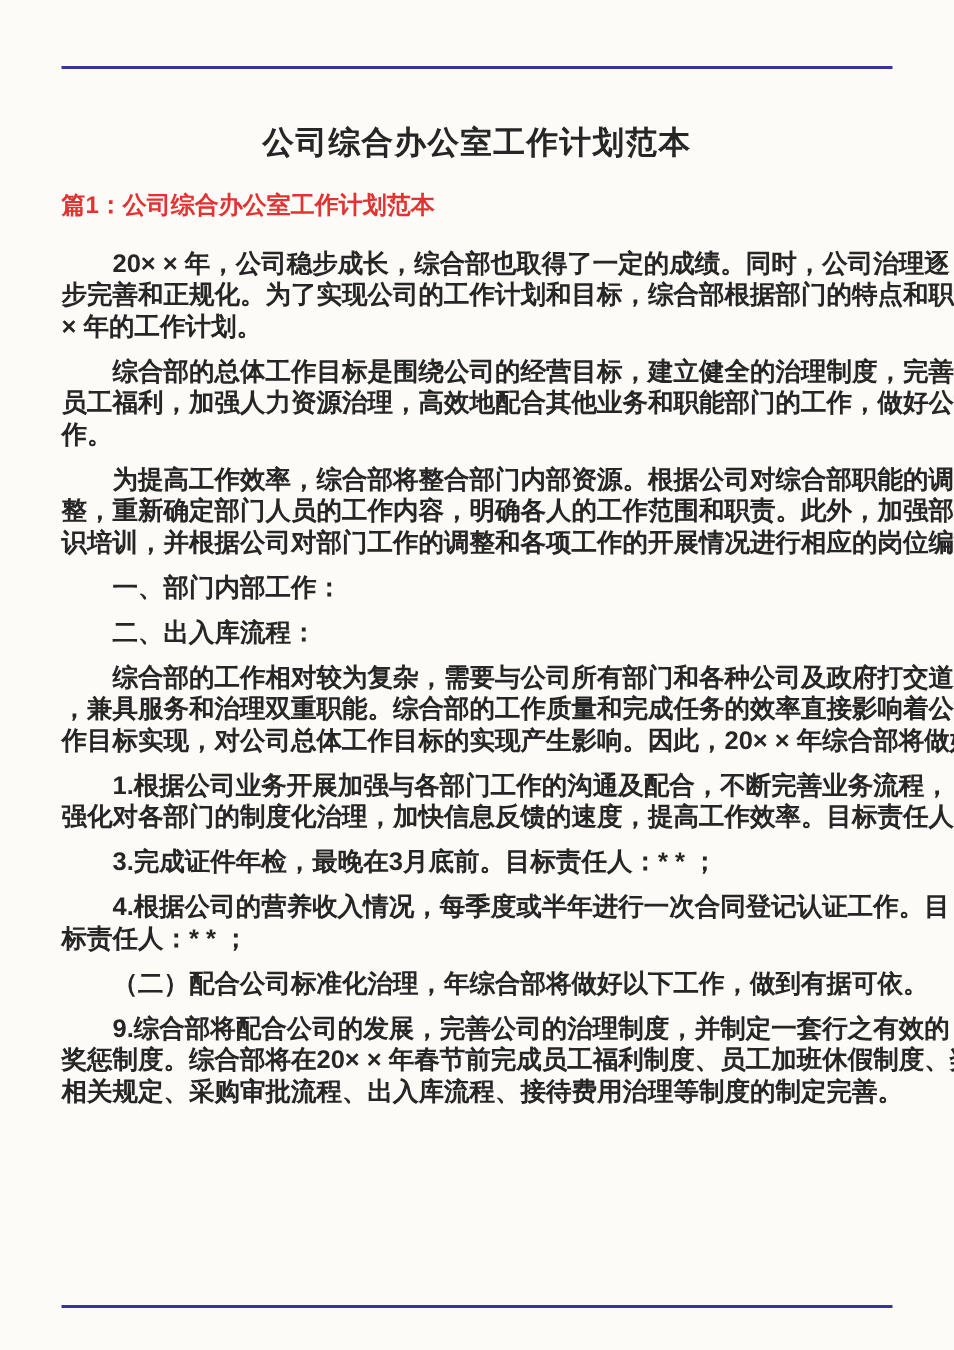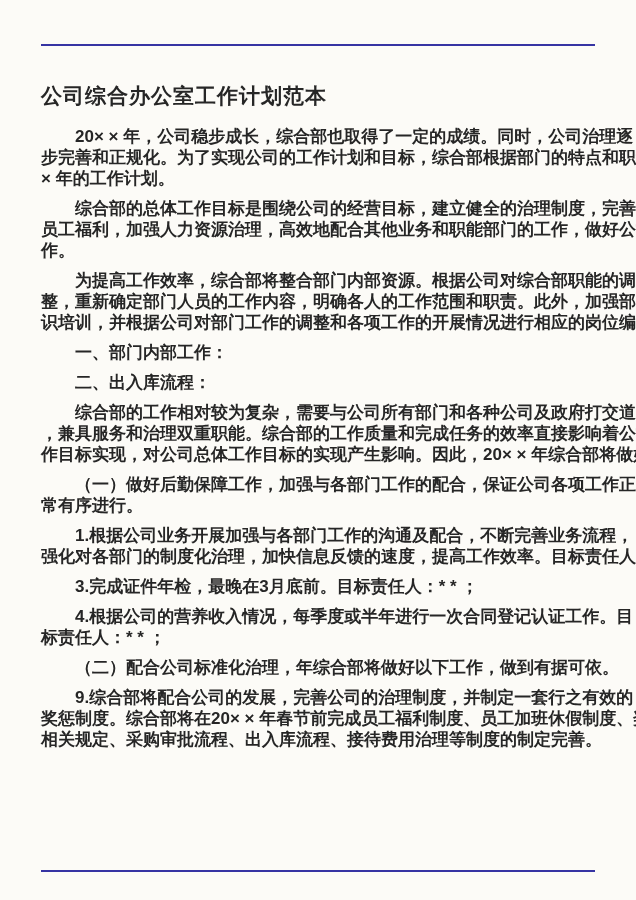"公司综合办公室工作计划范本" h1.doc-title { text-align: left -> center }
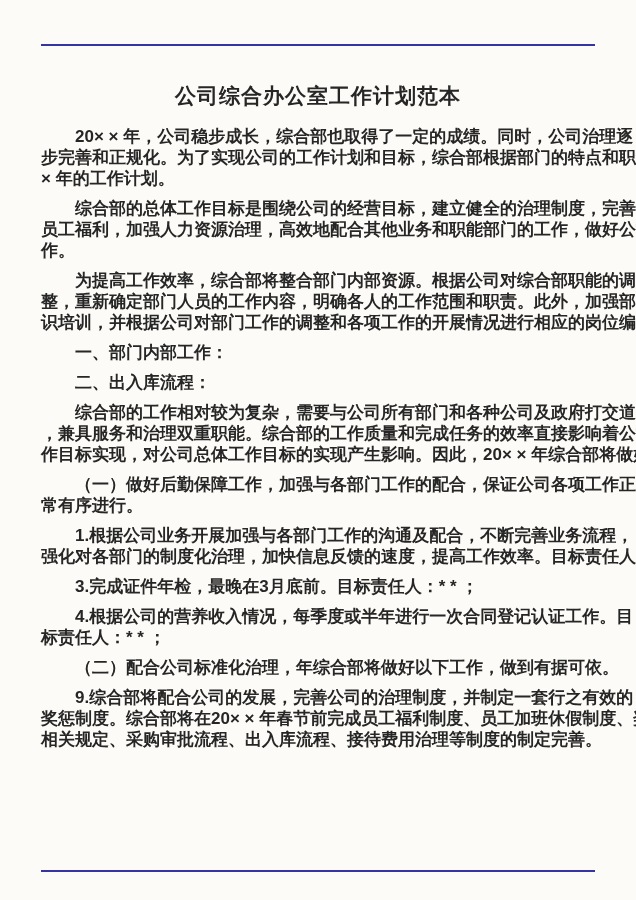"篇1：公司综合办公室工作计划范本" h2.section-heading { html: none -> <h2>篇1：公司综合办公室工作计划范本</h2> }
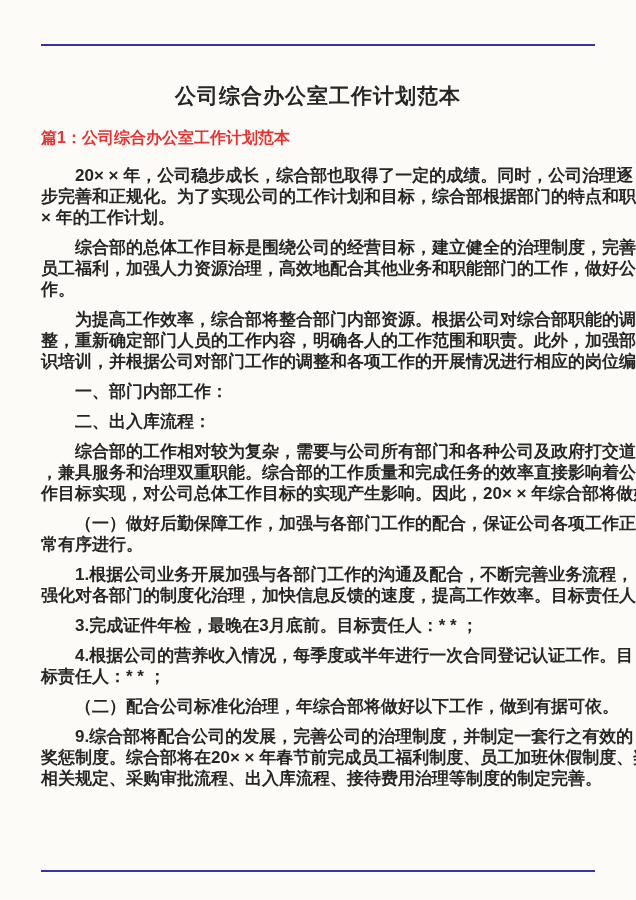"（一）做好后勤保障工作，加强与各部门工作的配合，保证公司各项工作正" p.para { html: <p>（一）做好后勤保障工作，加强与各部门工作的配合，保证公司各项工作正 常有序进行。</p> -> none }
